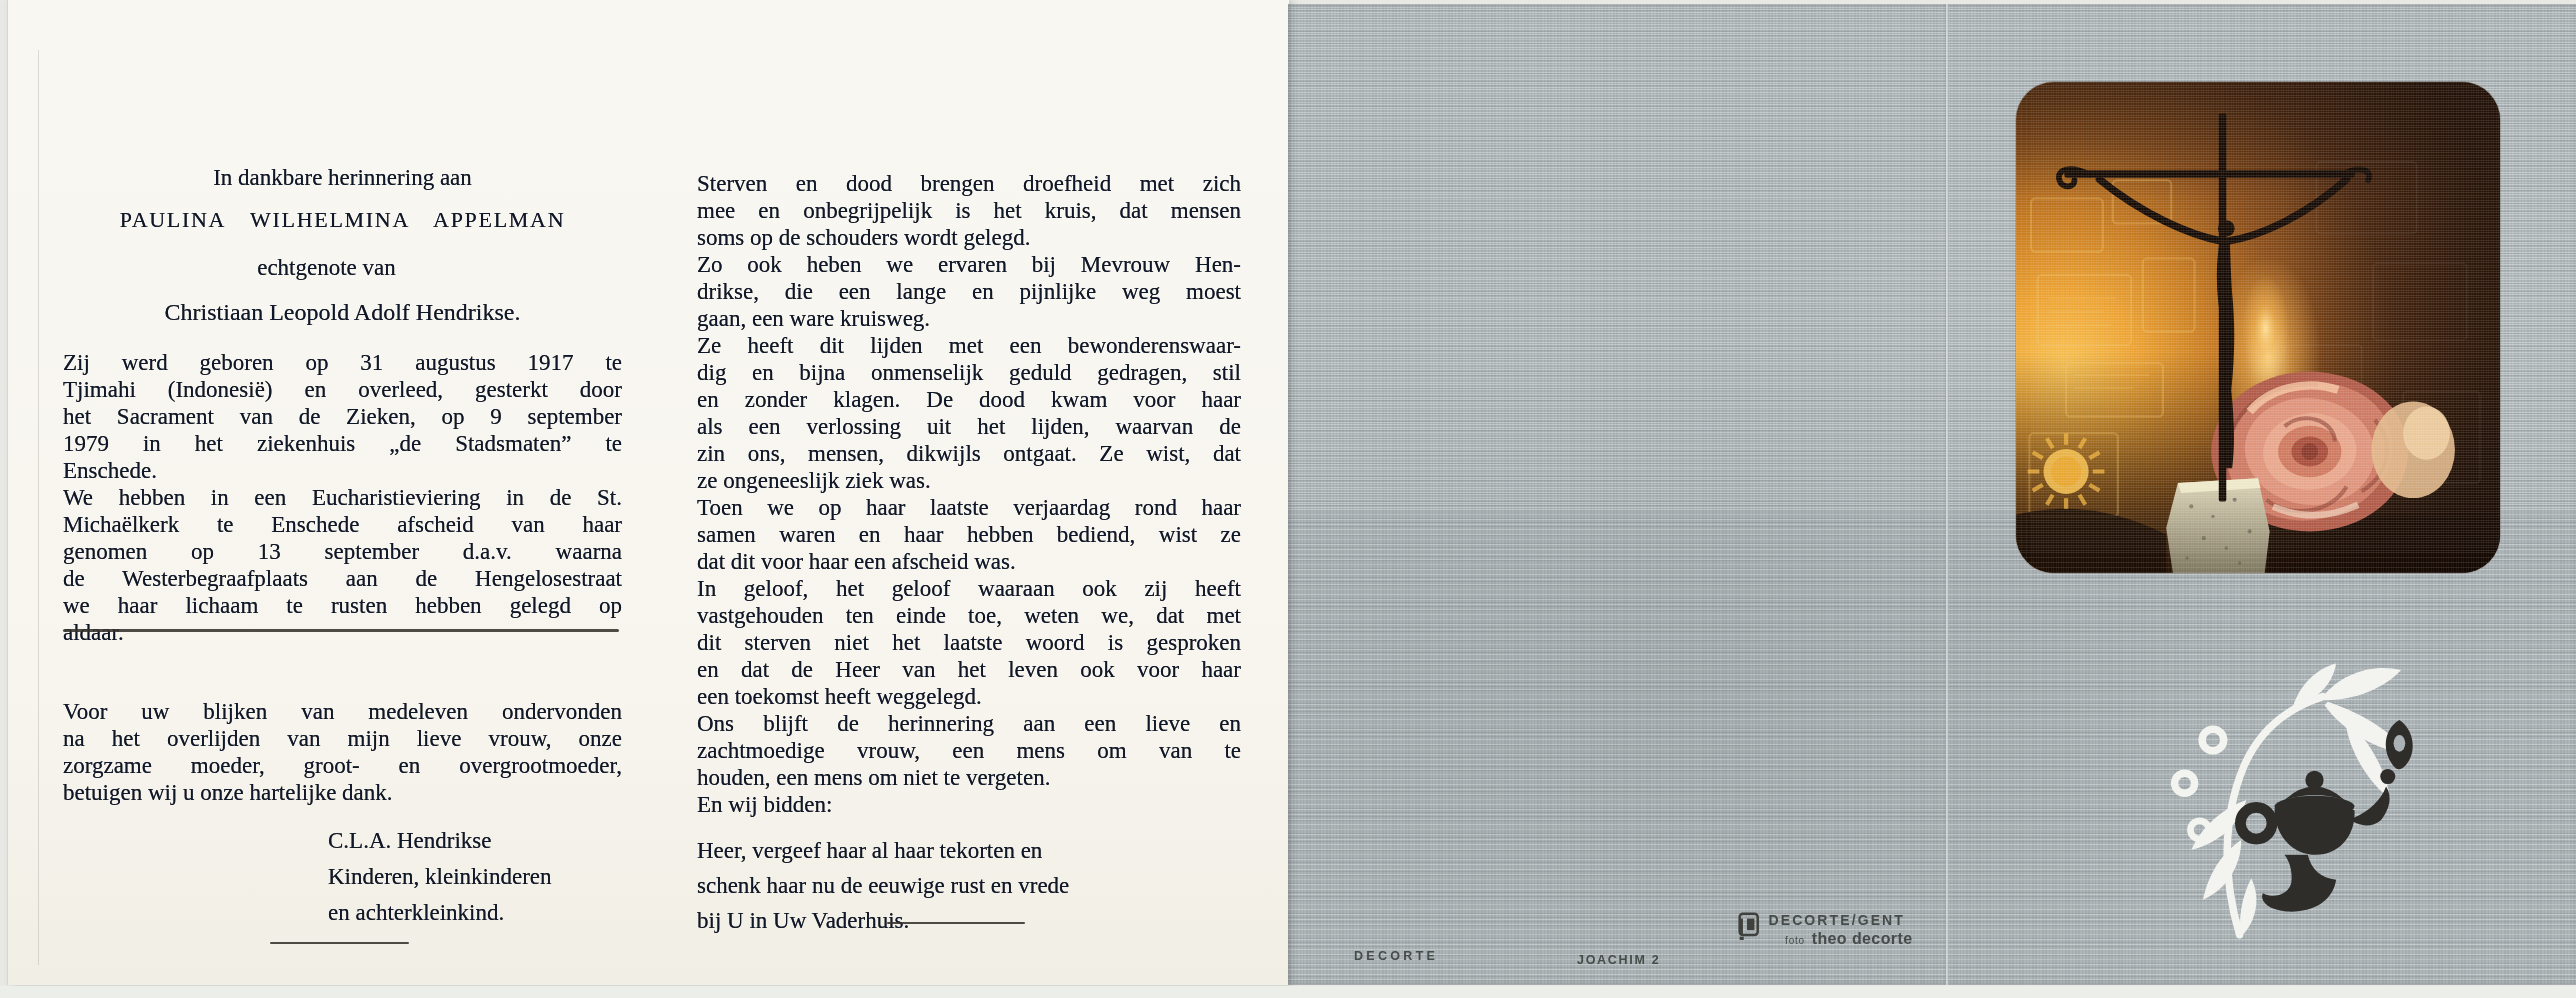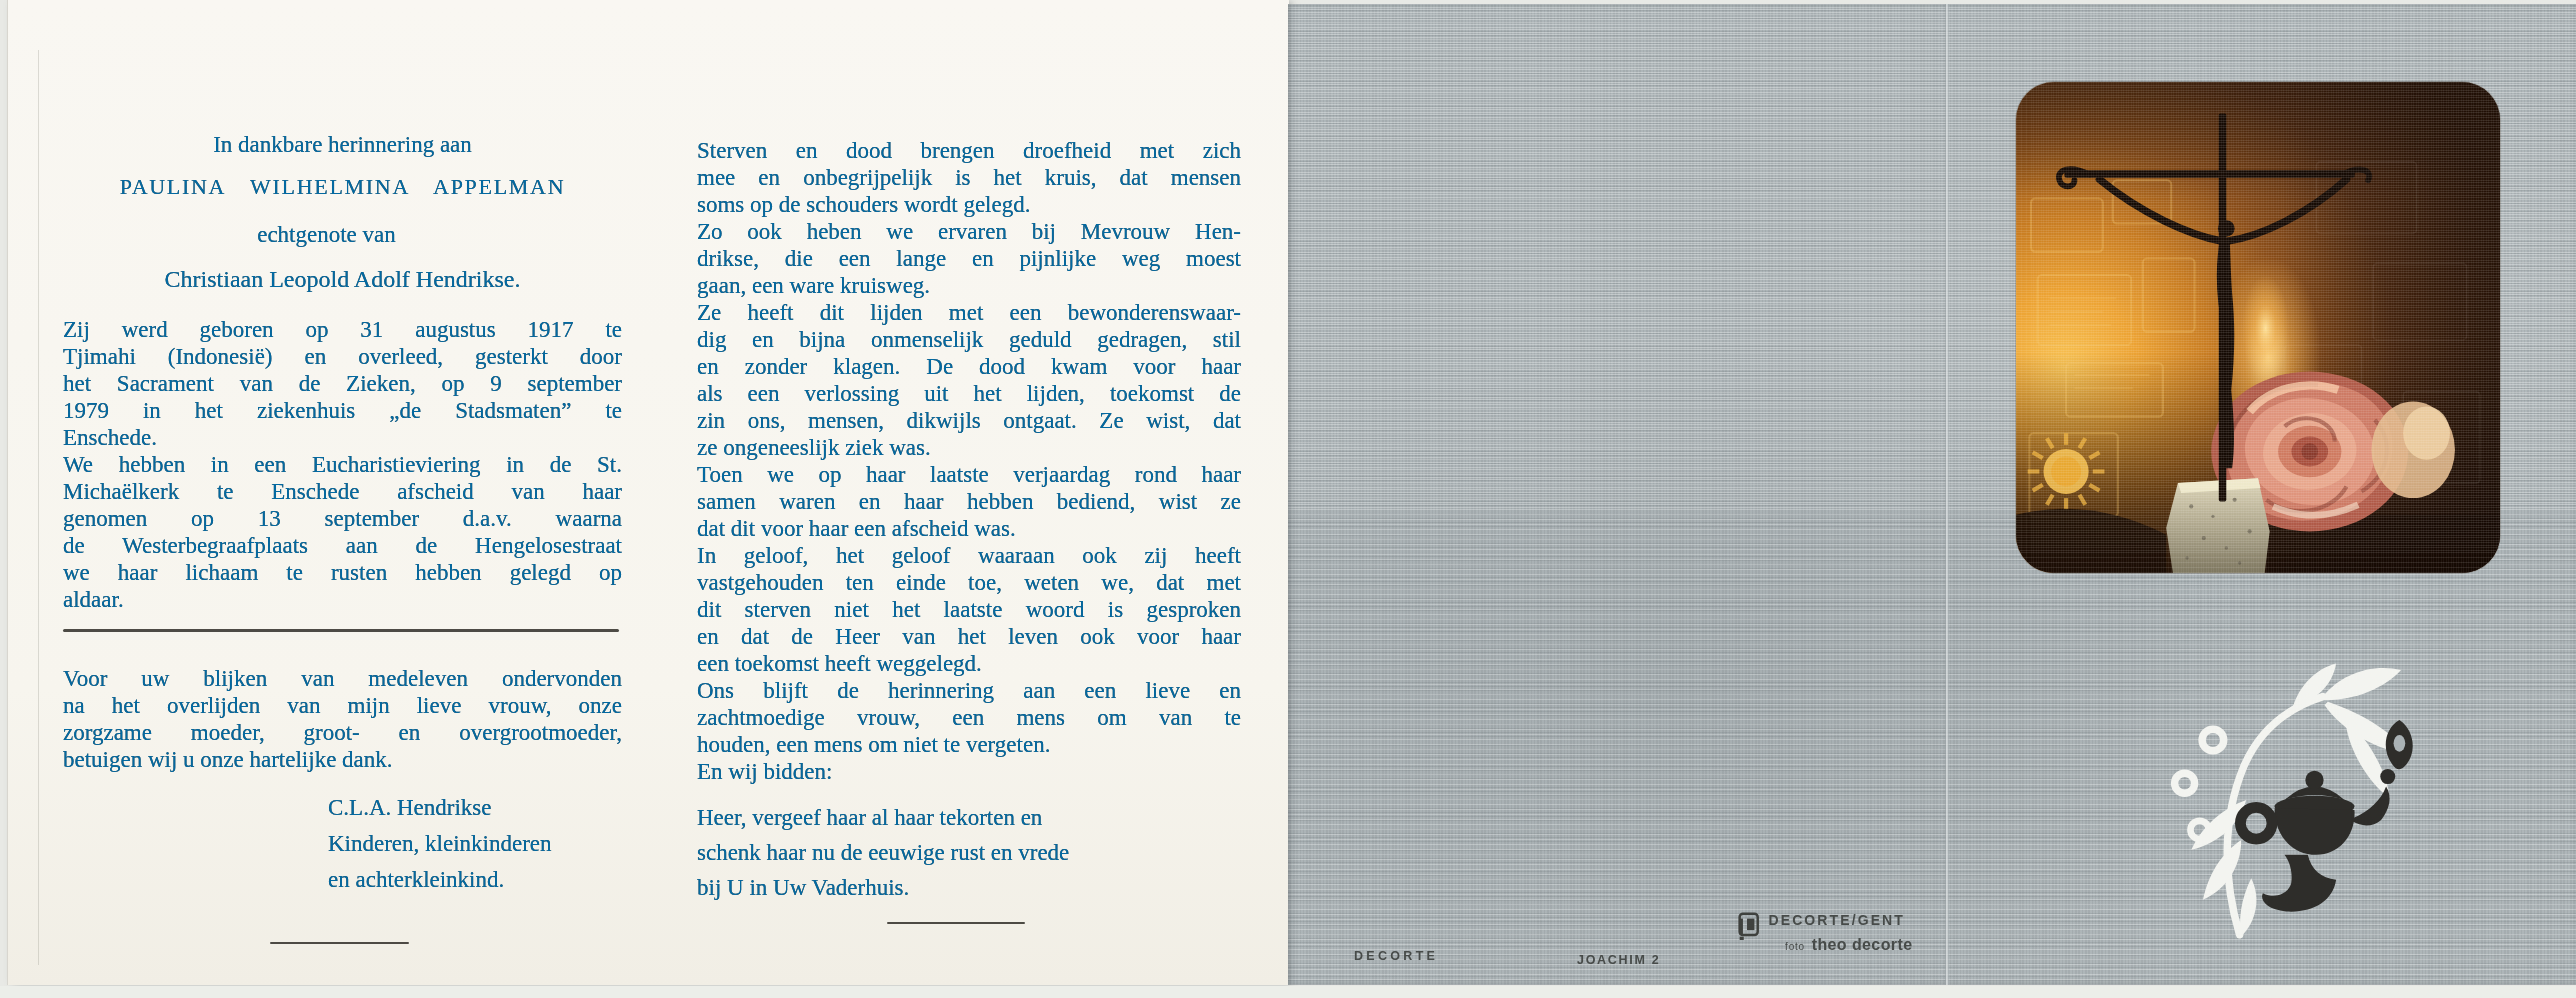"In dankbare herinnering aan" .txt { color: #0369a1 -> #0f172a; margin-top: none -> 33px }
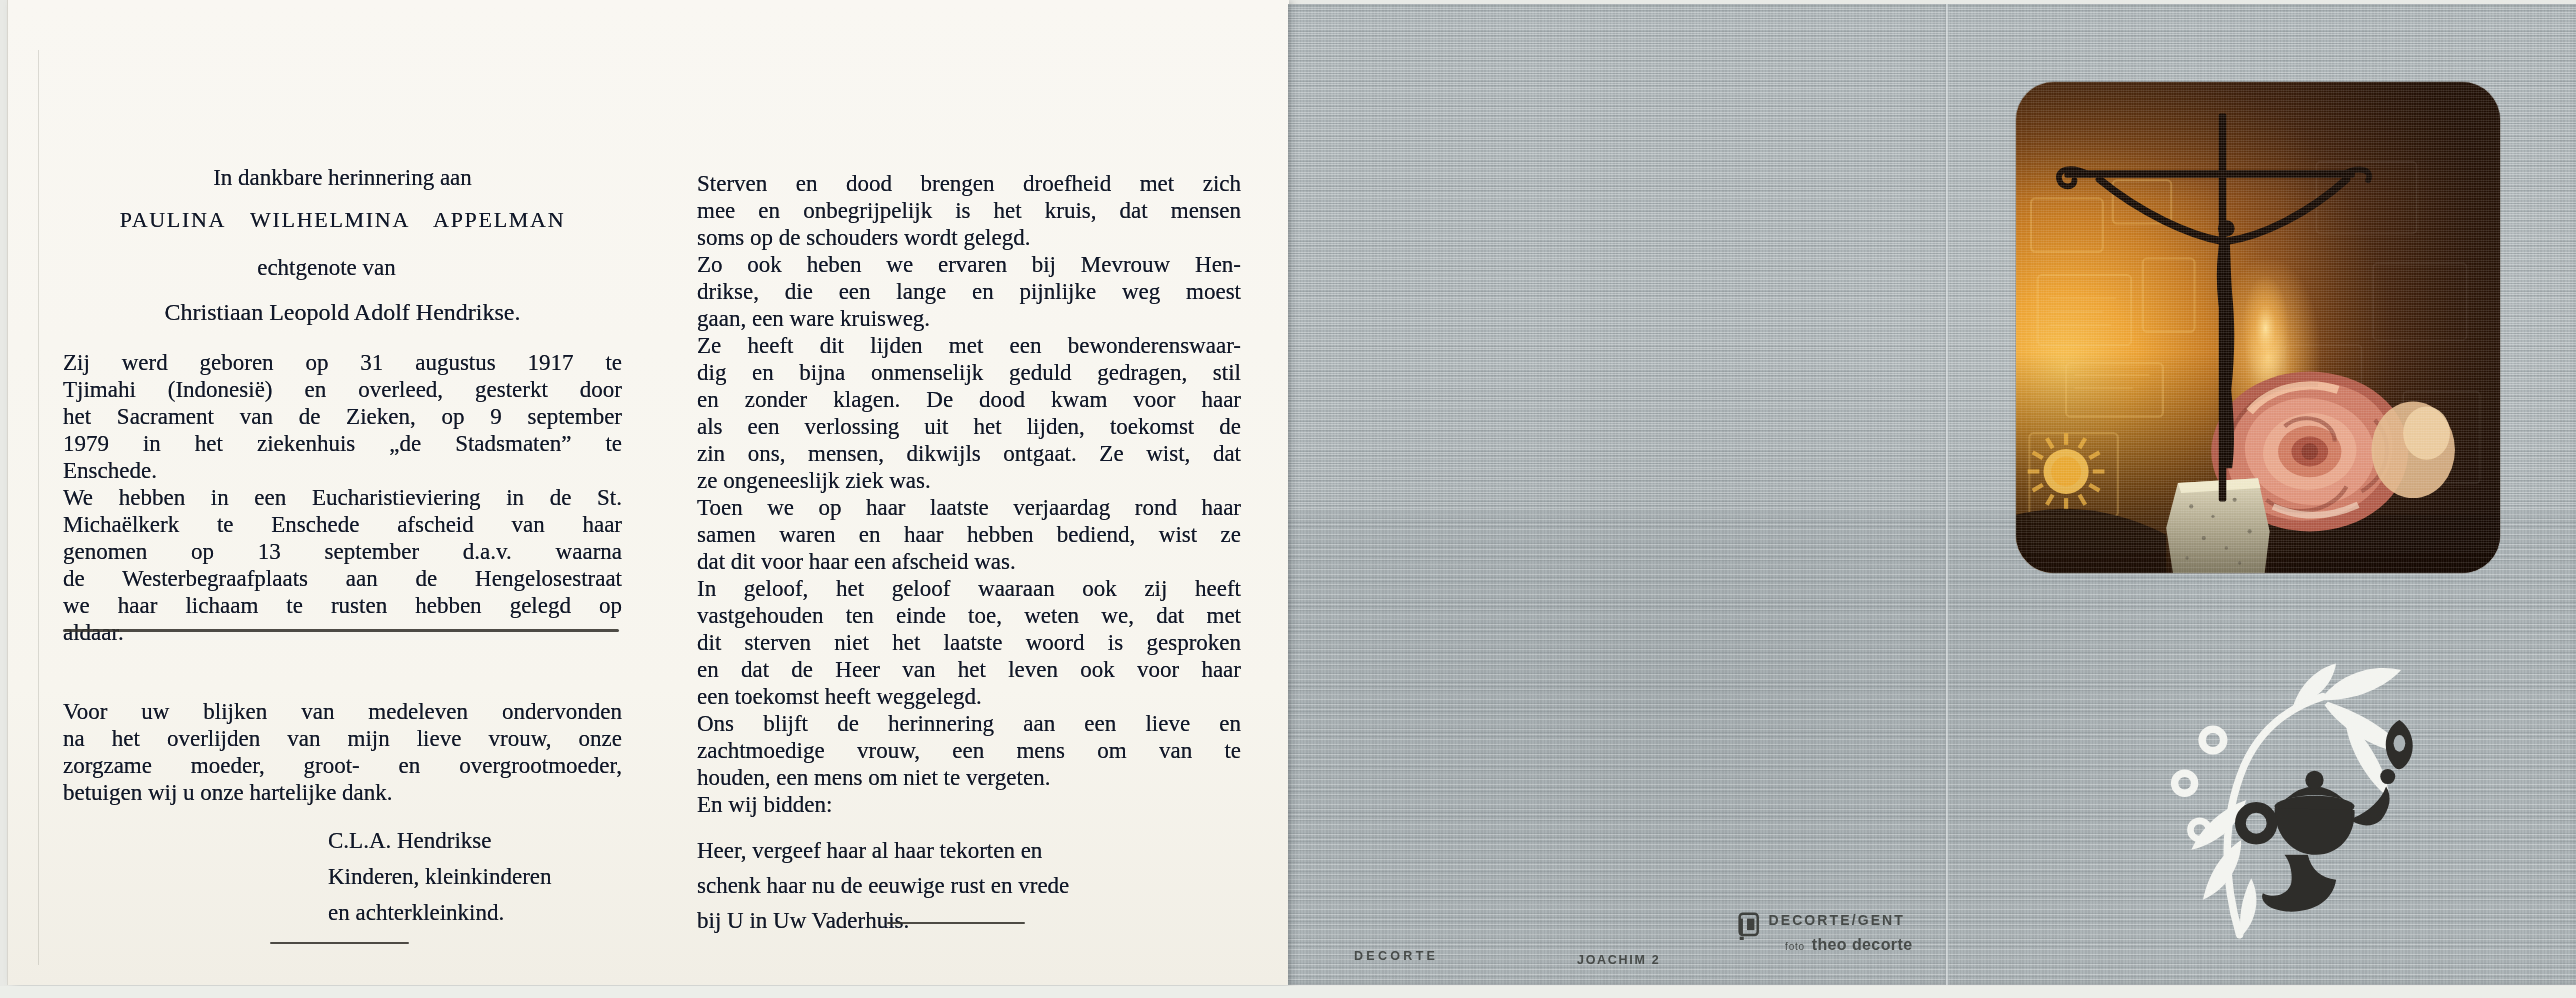"als een verlossing uit het" div.tline { text: toekomst -> waarvan }
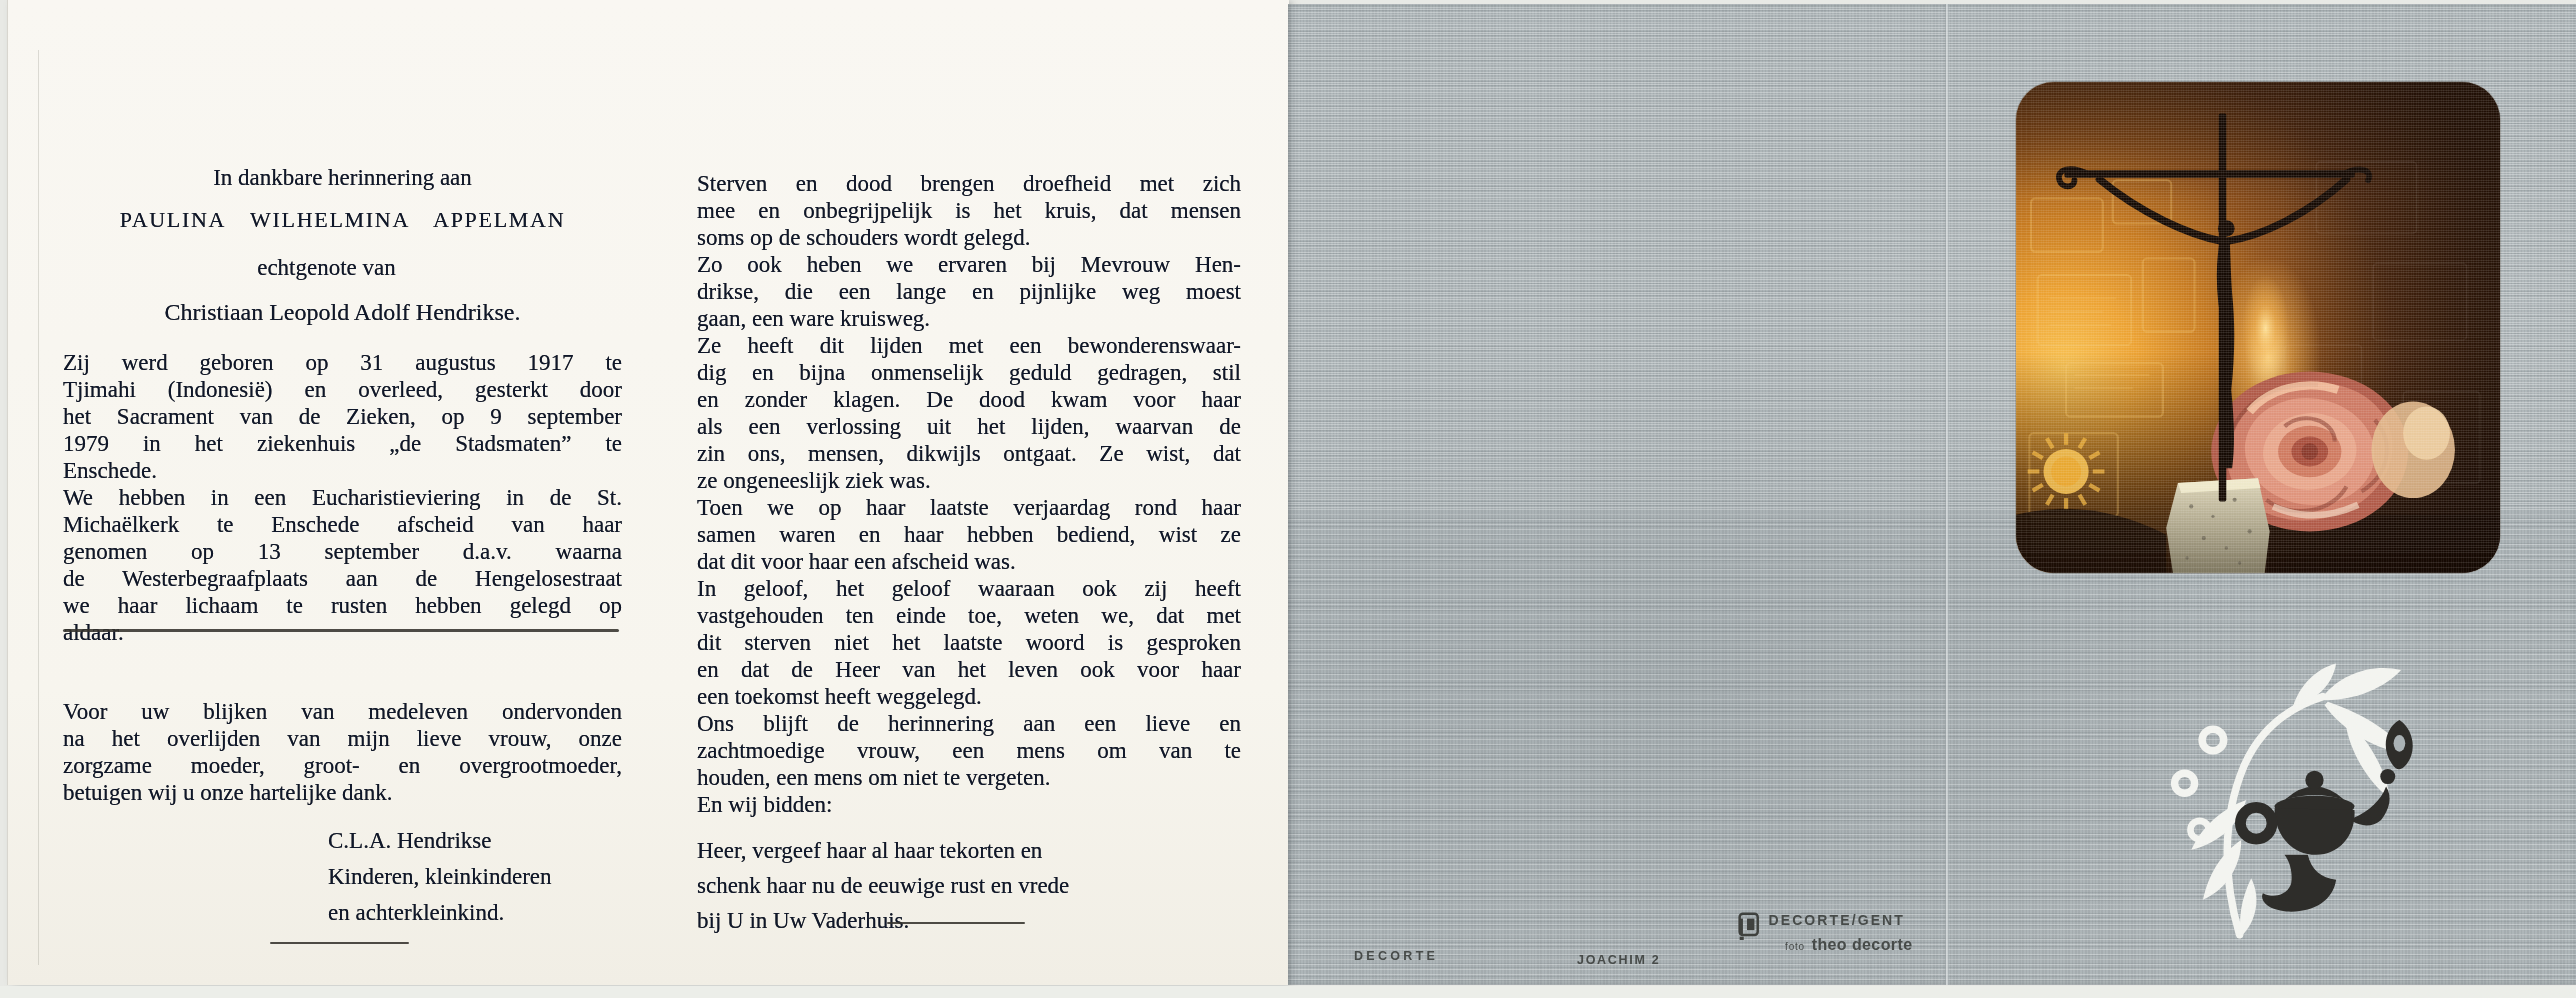"foto" .decorte-line2 { margin-top: 8px -> 2px }
